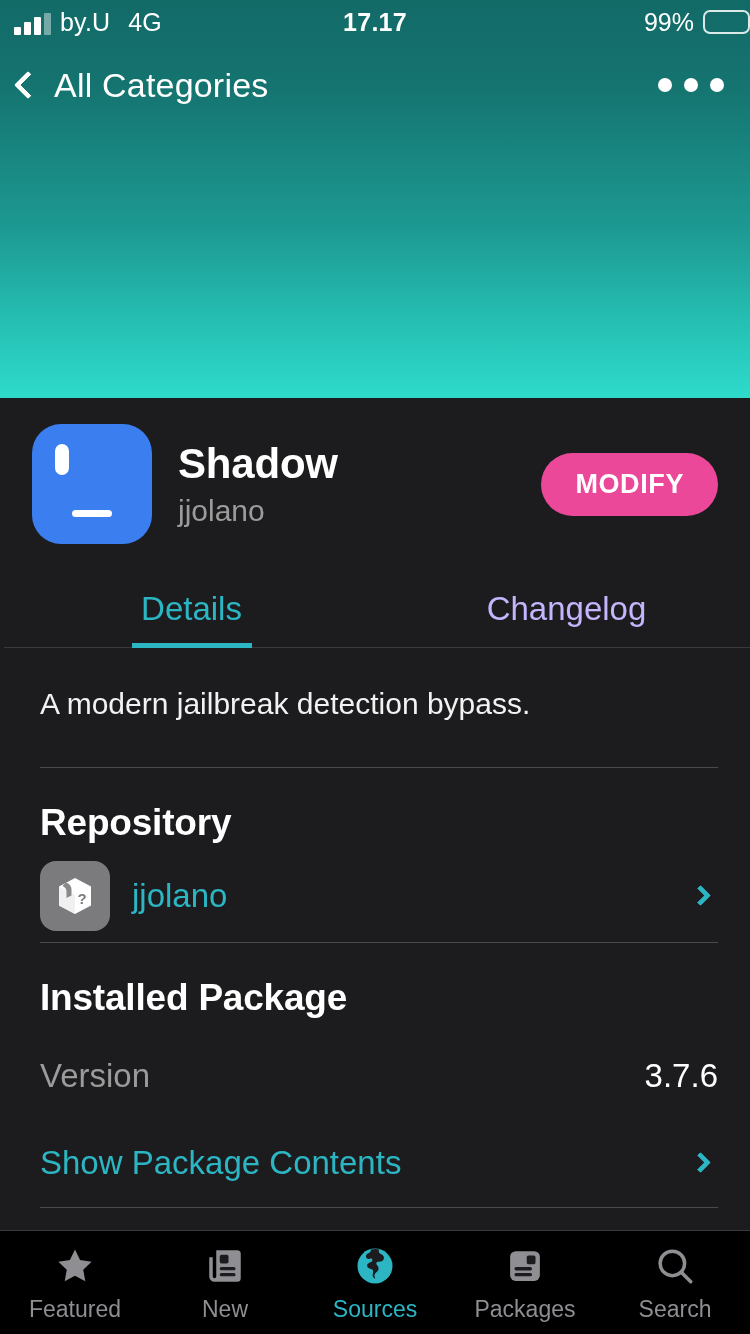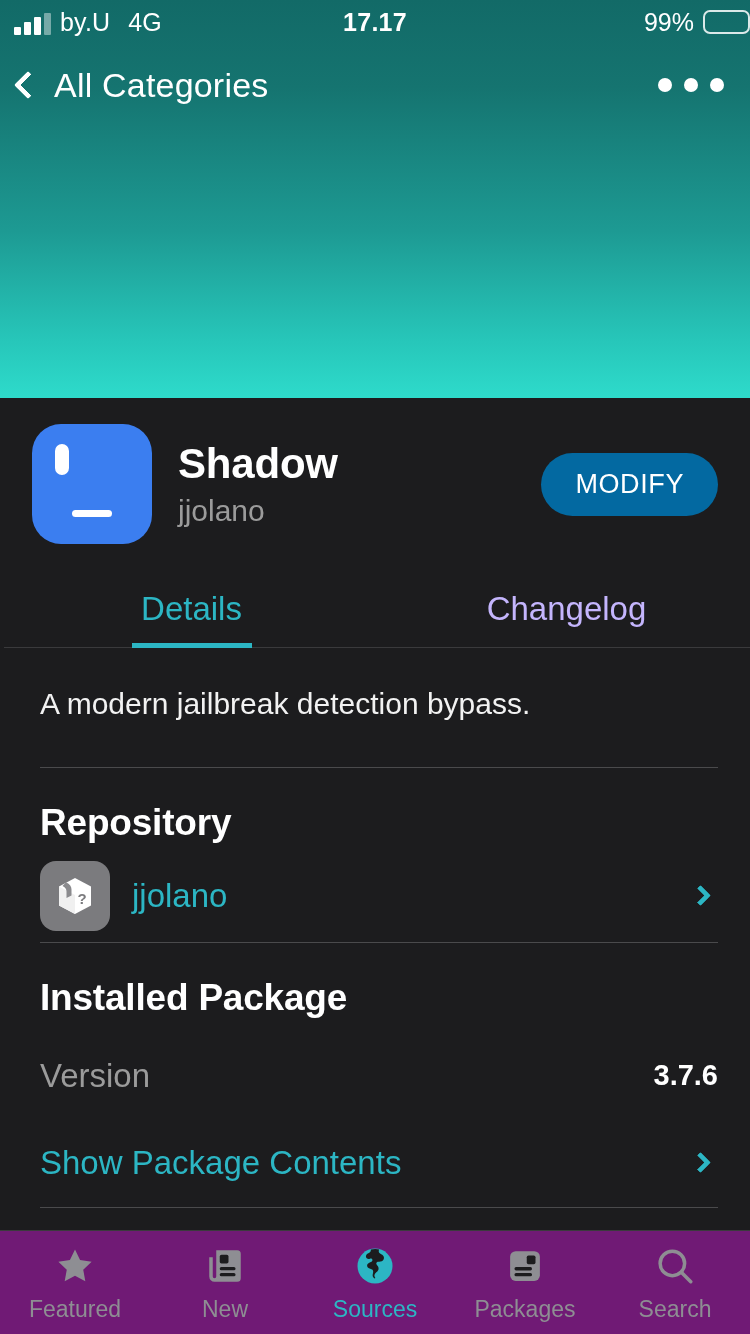"MODIFY" .modify-btn { background: #0369a1 -> #ec4899; font-weight: 400 -> 700 }
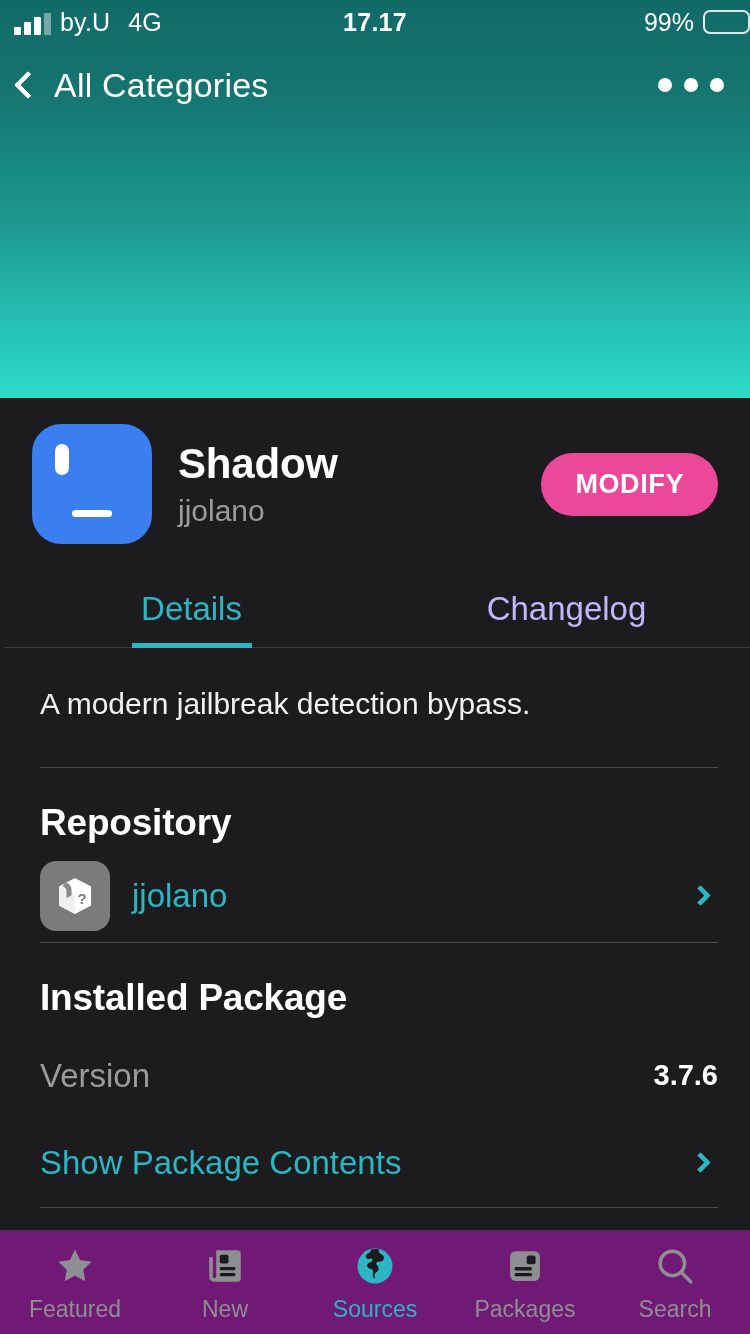"3.7.6" .kv-val { font-size: 29px -> 33px; font-weight: bold -> none }
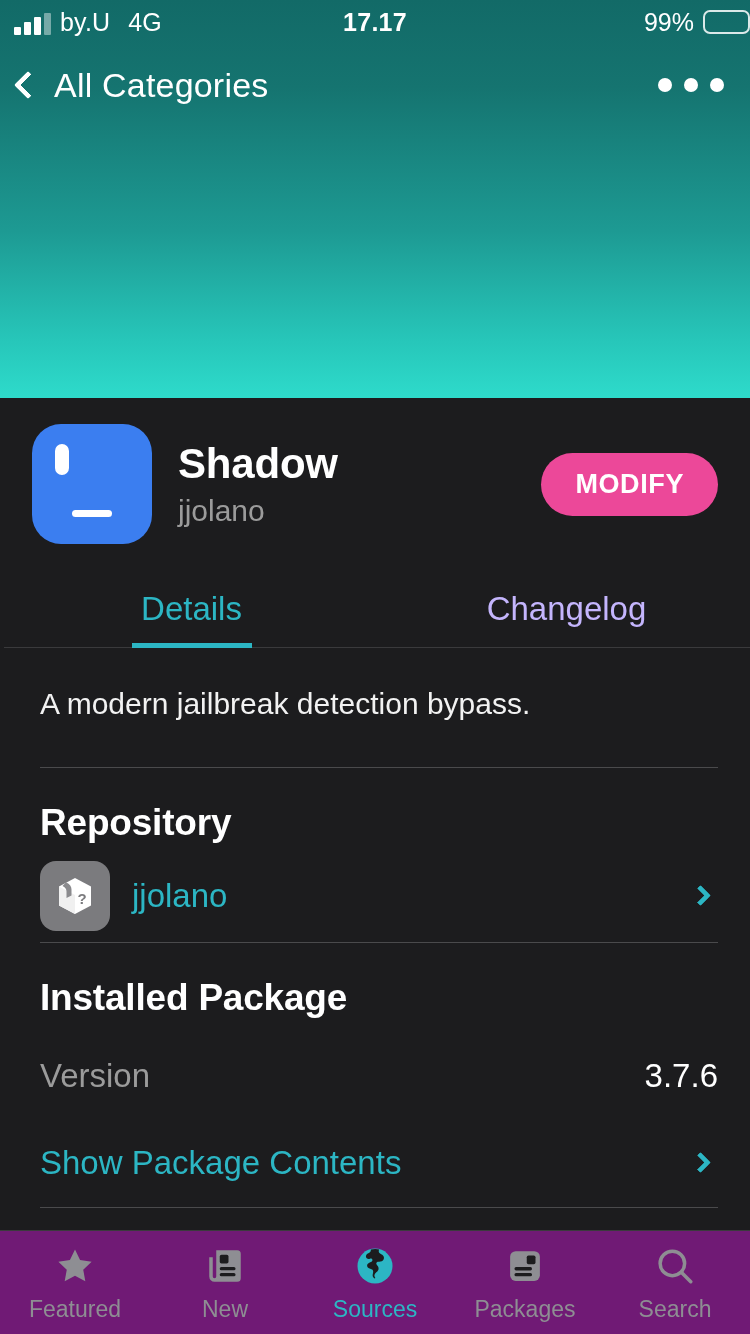"Featured" .tabbar { background: #701a75 -> #000000 }
